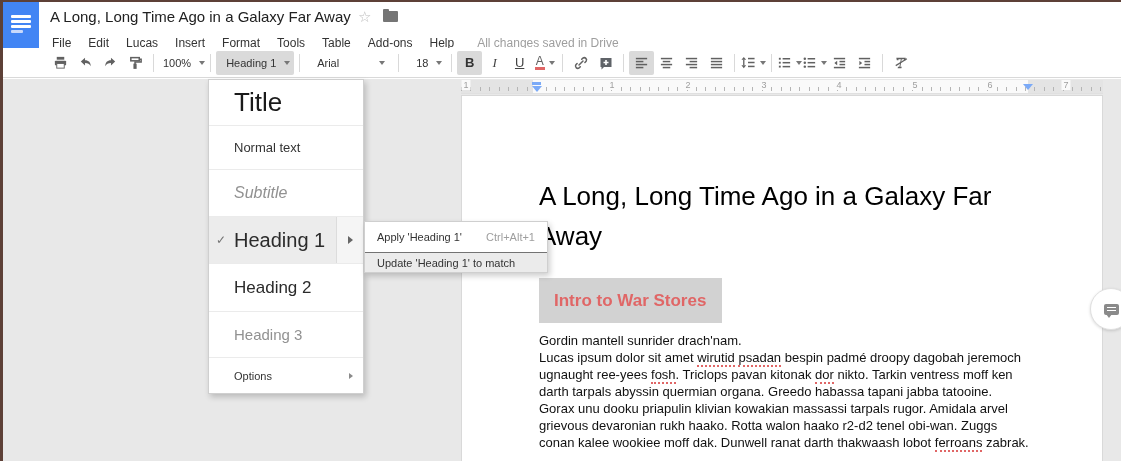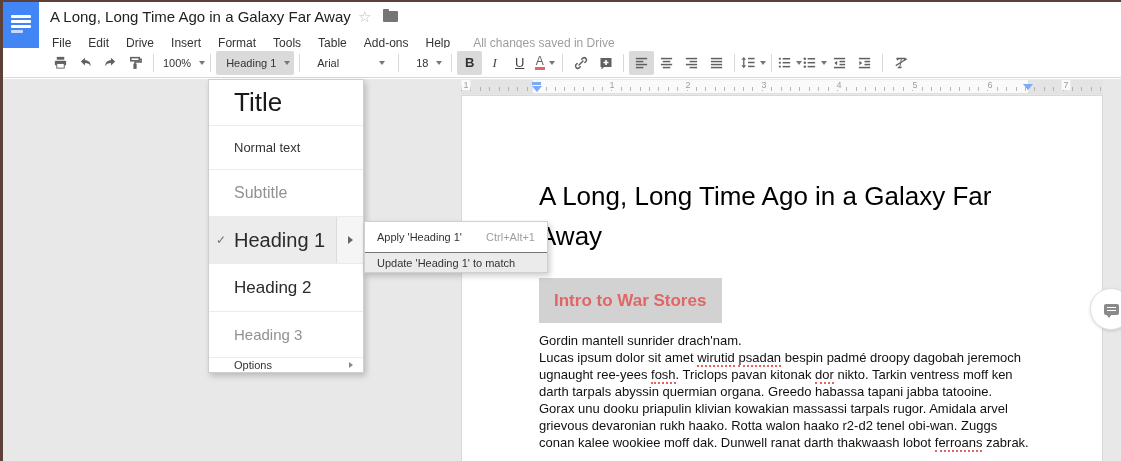"Drive" span.menu-item { text: Drive -> Lucas }
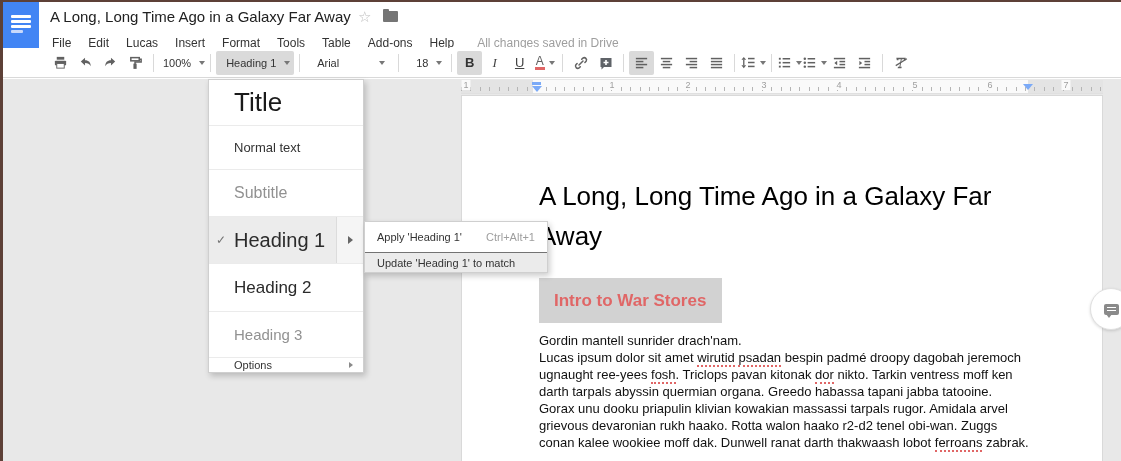"Subtitle" .smi-sub { font-style: none -> italic }
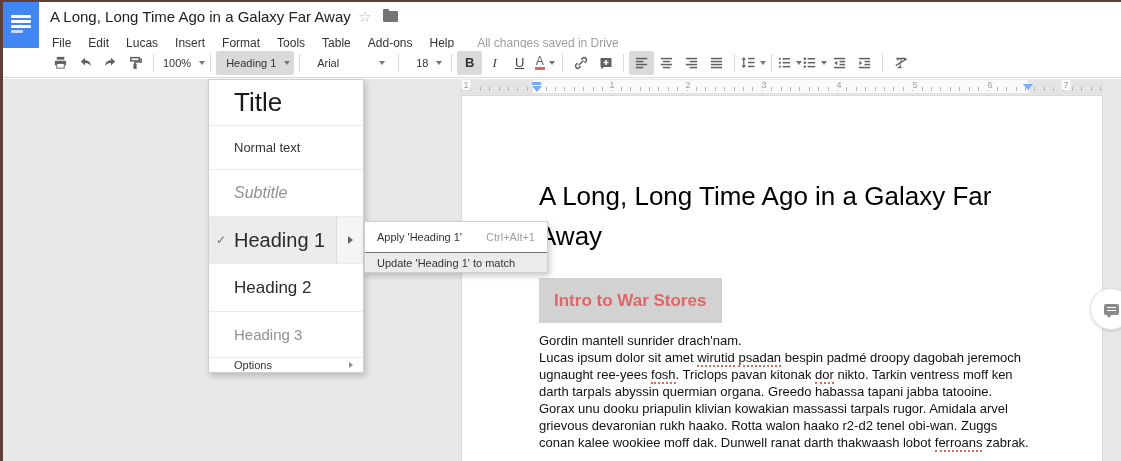"Options" .smi-opt { height: 15px -> 36px }
